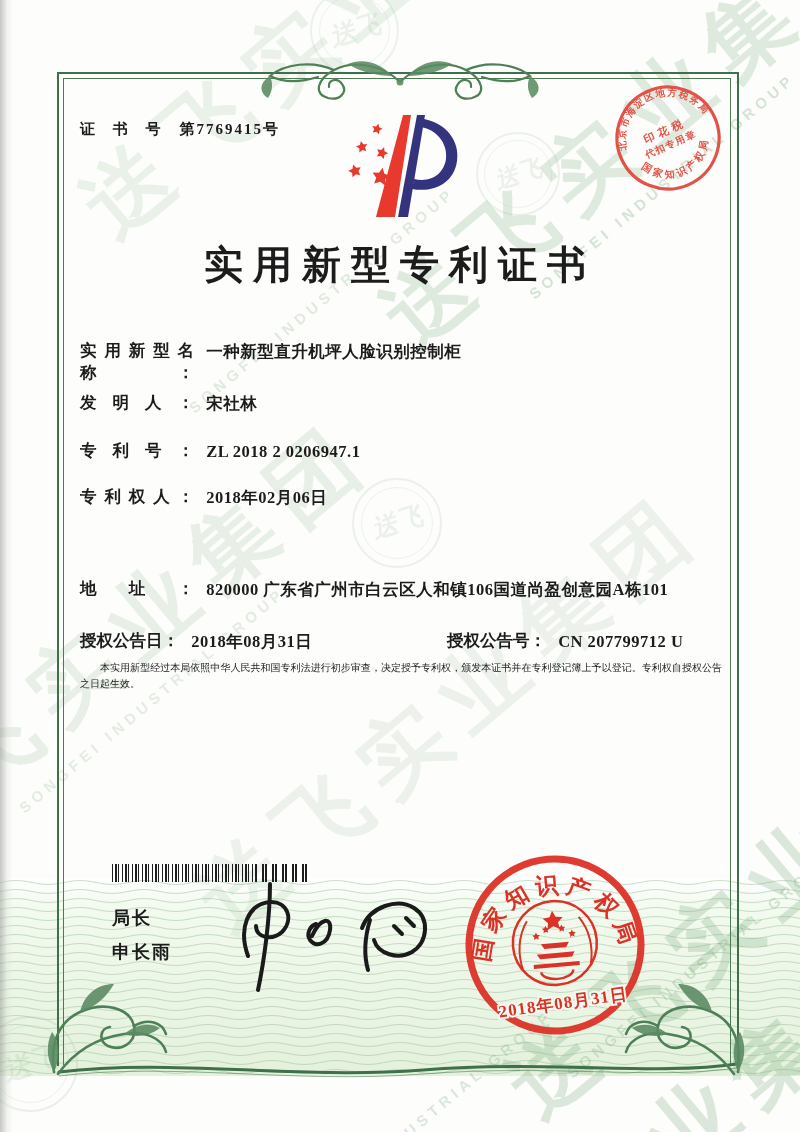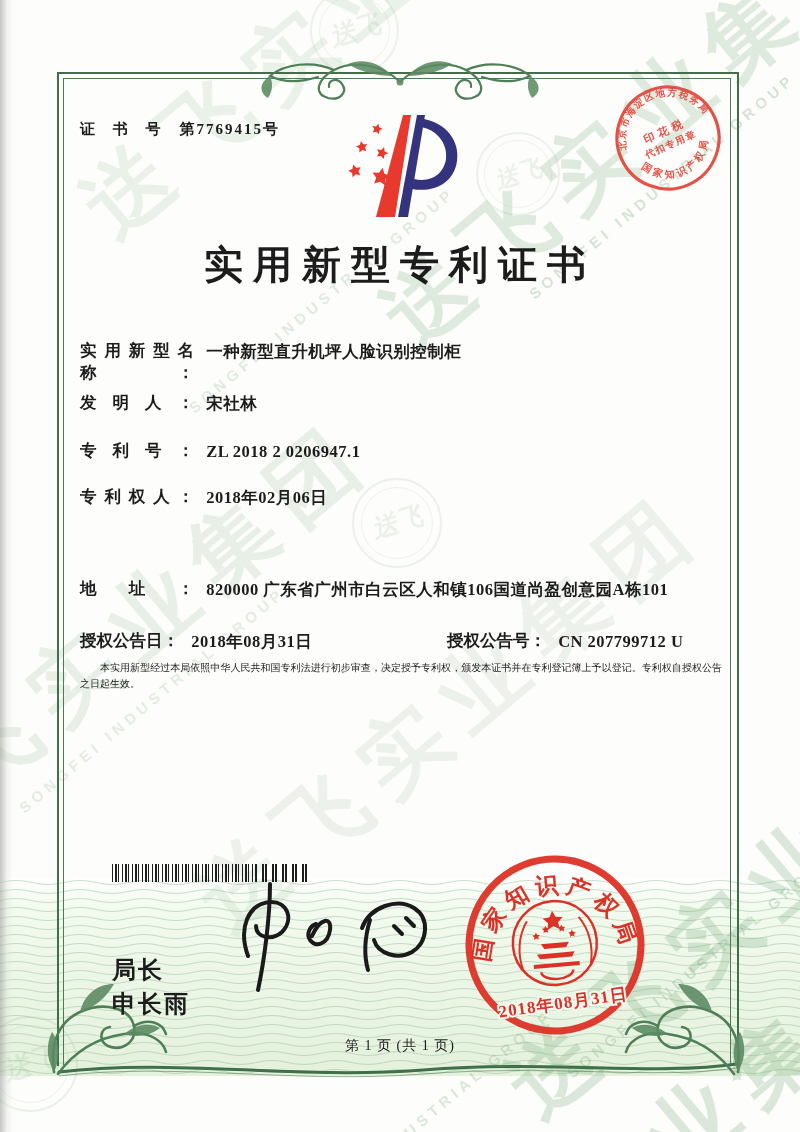"局长" .signer { font-size: 24px -> 18px; margin-top: 48px -> none }
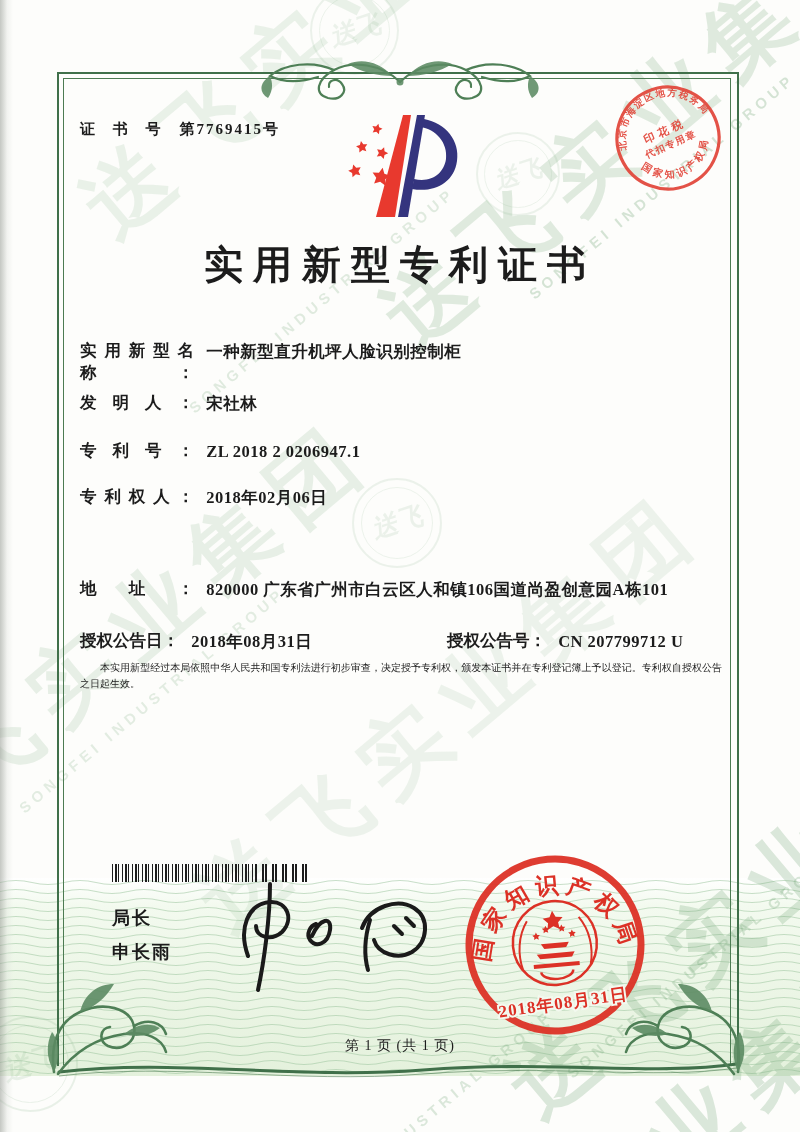"第 1 页 (共 1" div.abs { html: <div>第 1 页 (共 1 页)</div> -> none }
